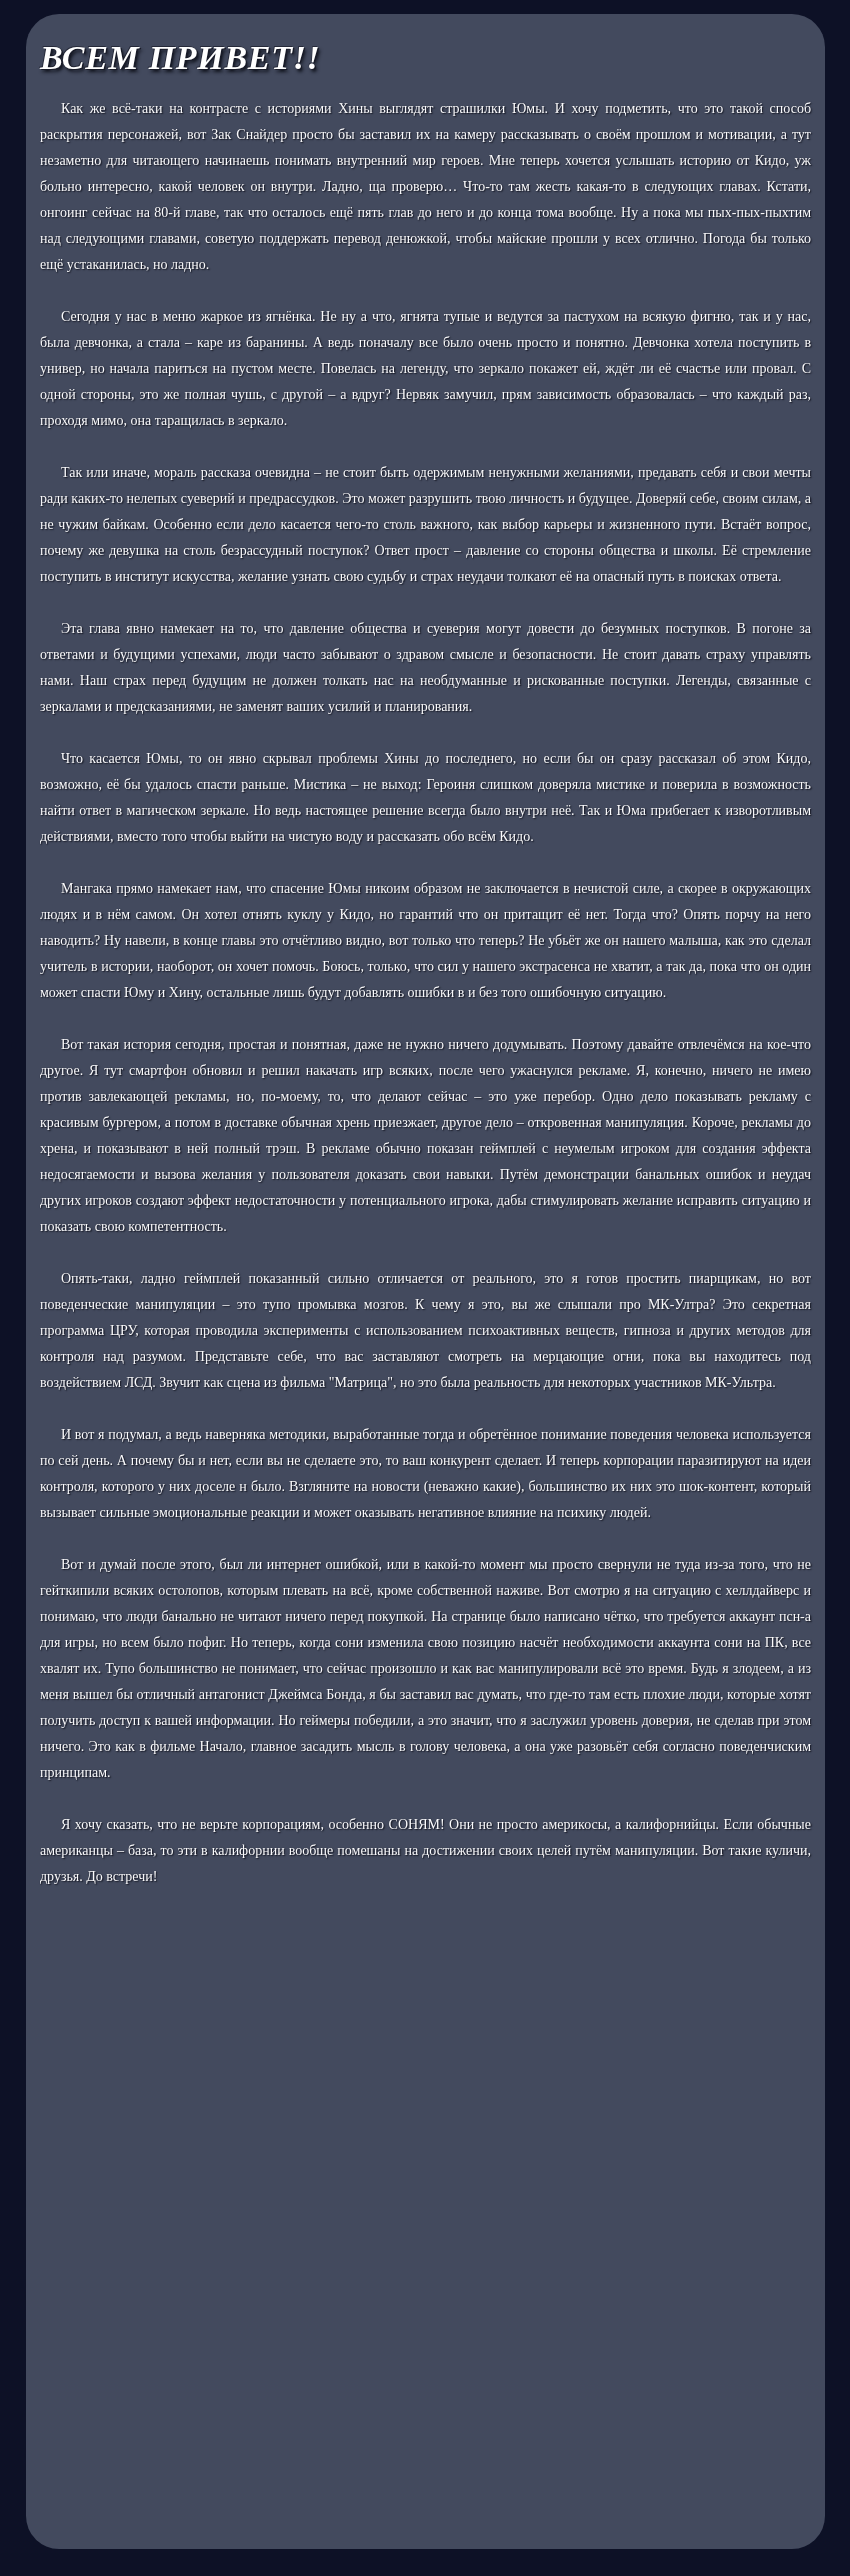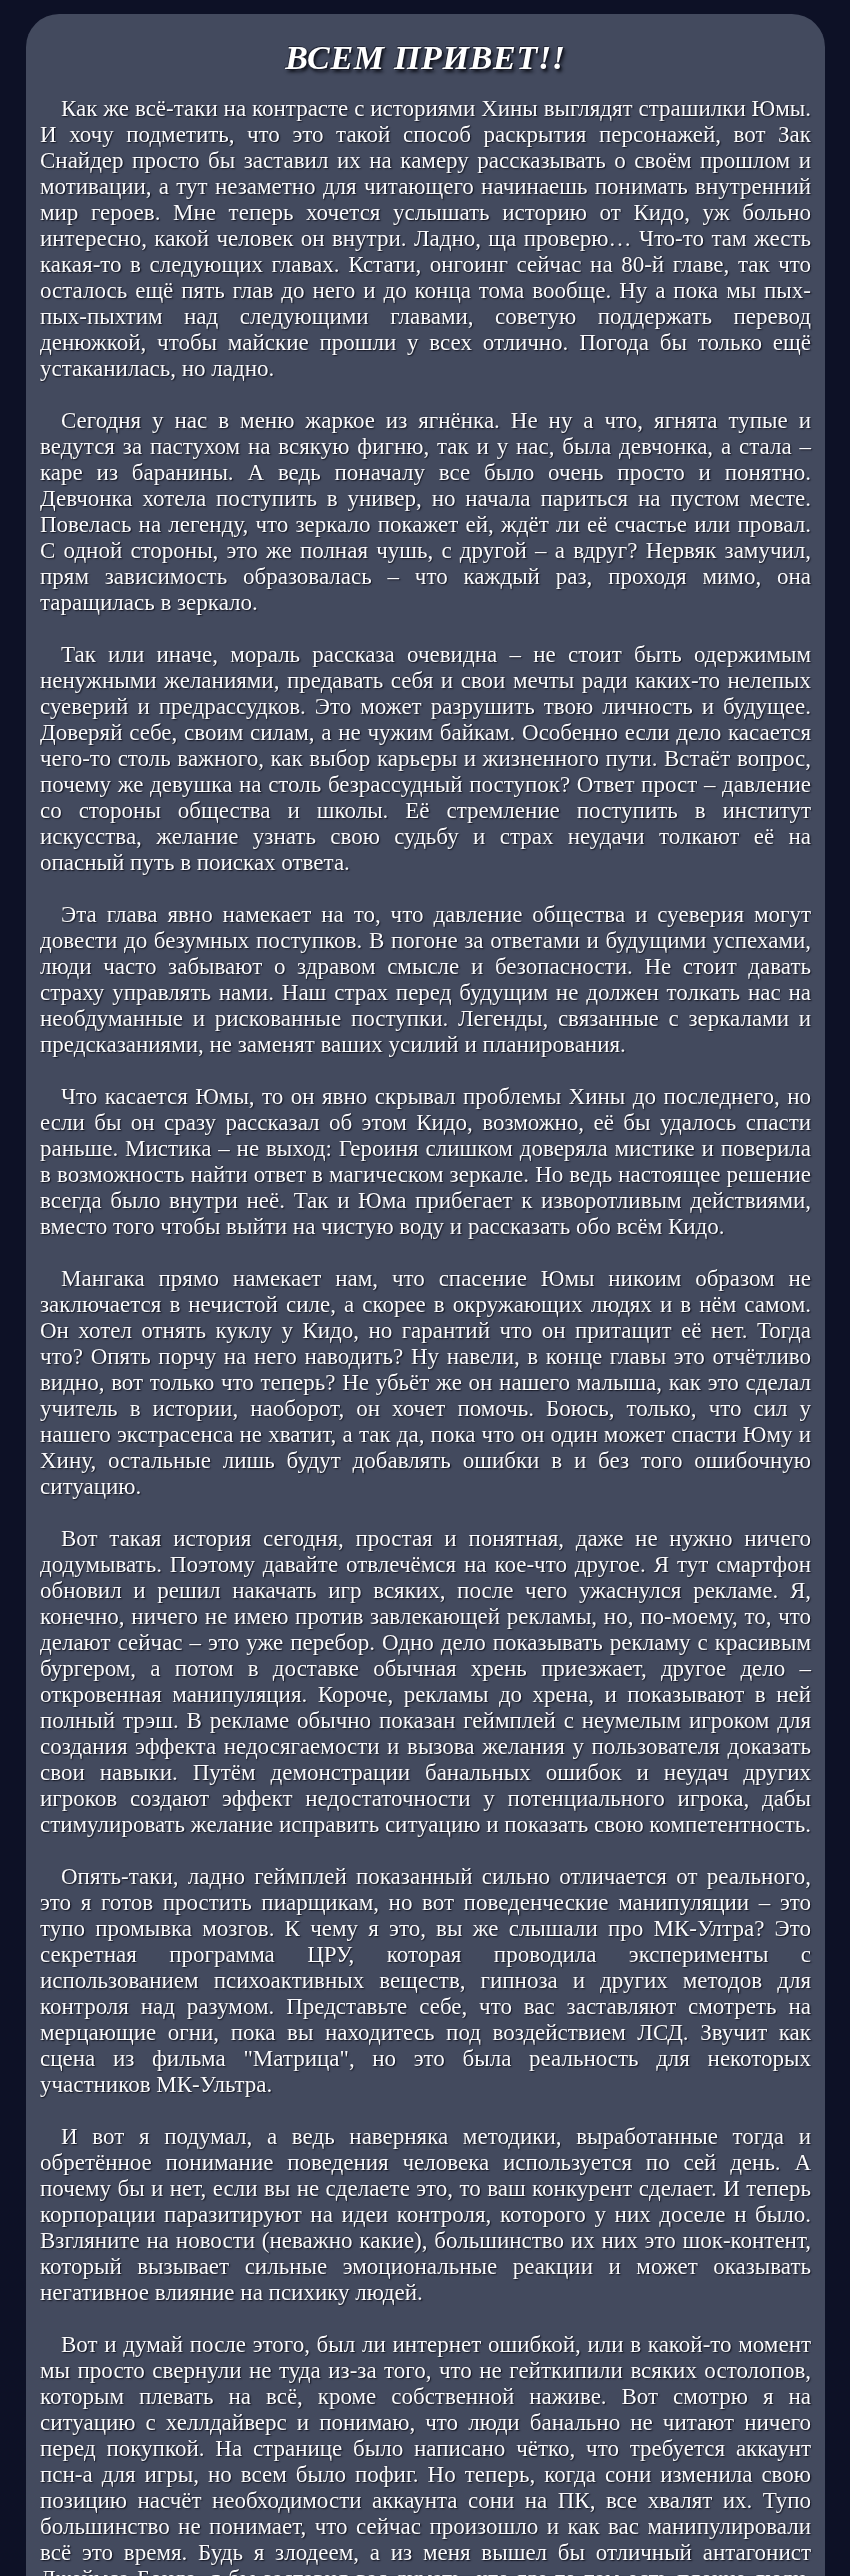"ВСЕМ ПРИВЕТ!!" .title { text-align: center -> left }
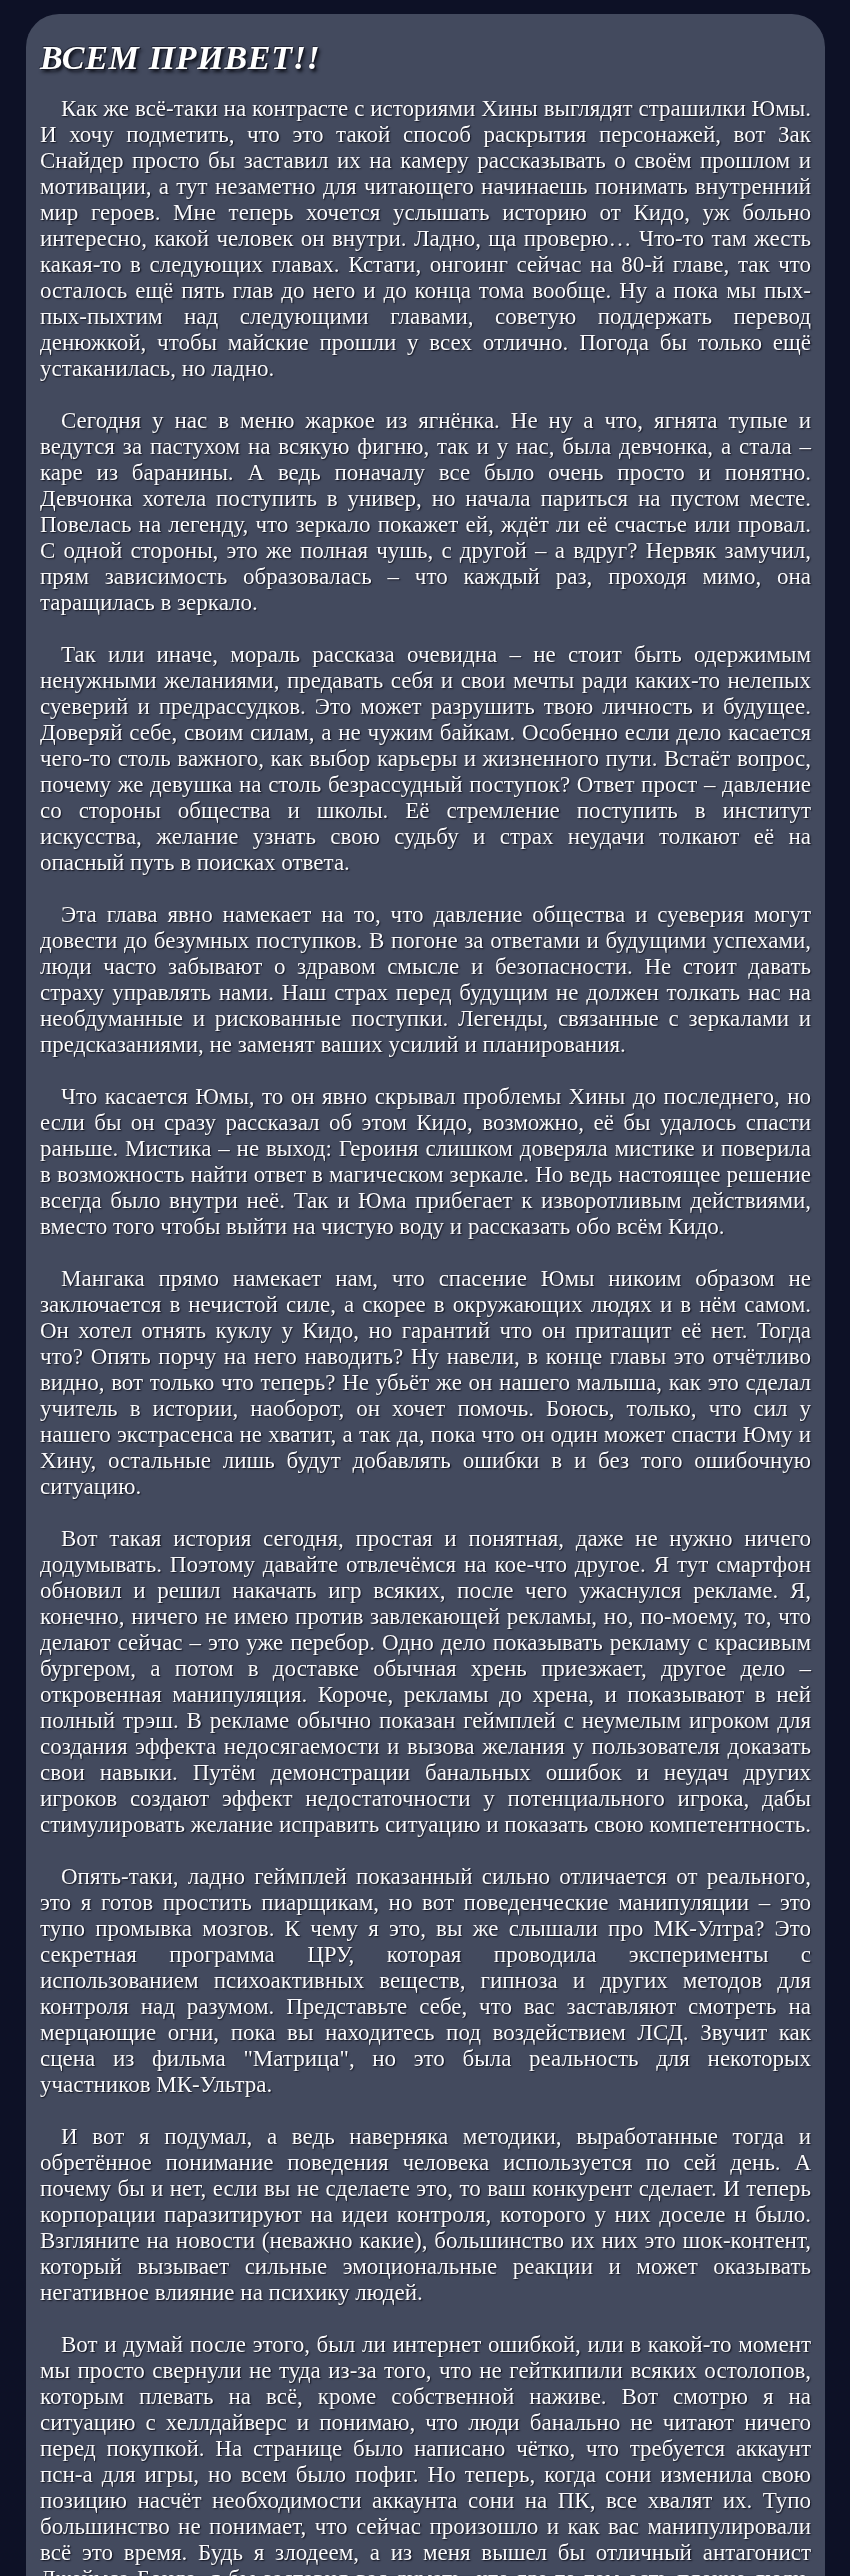"Как же всё-таки на контрасте" .para { font-size: 23px -> 14px }
